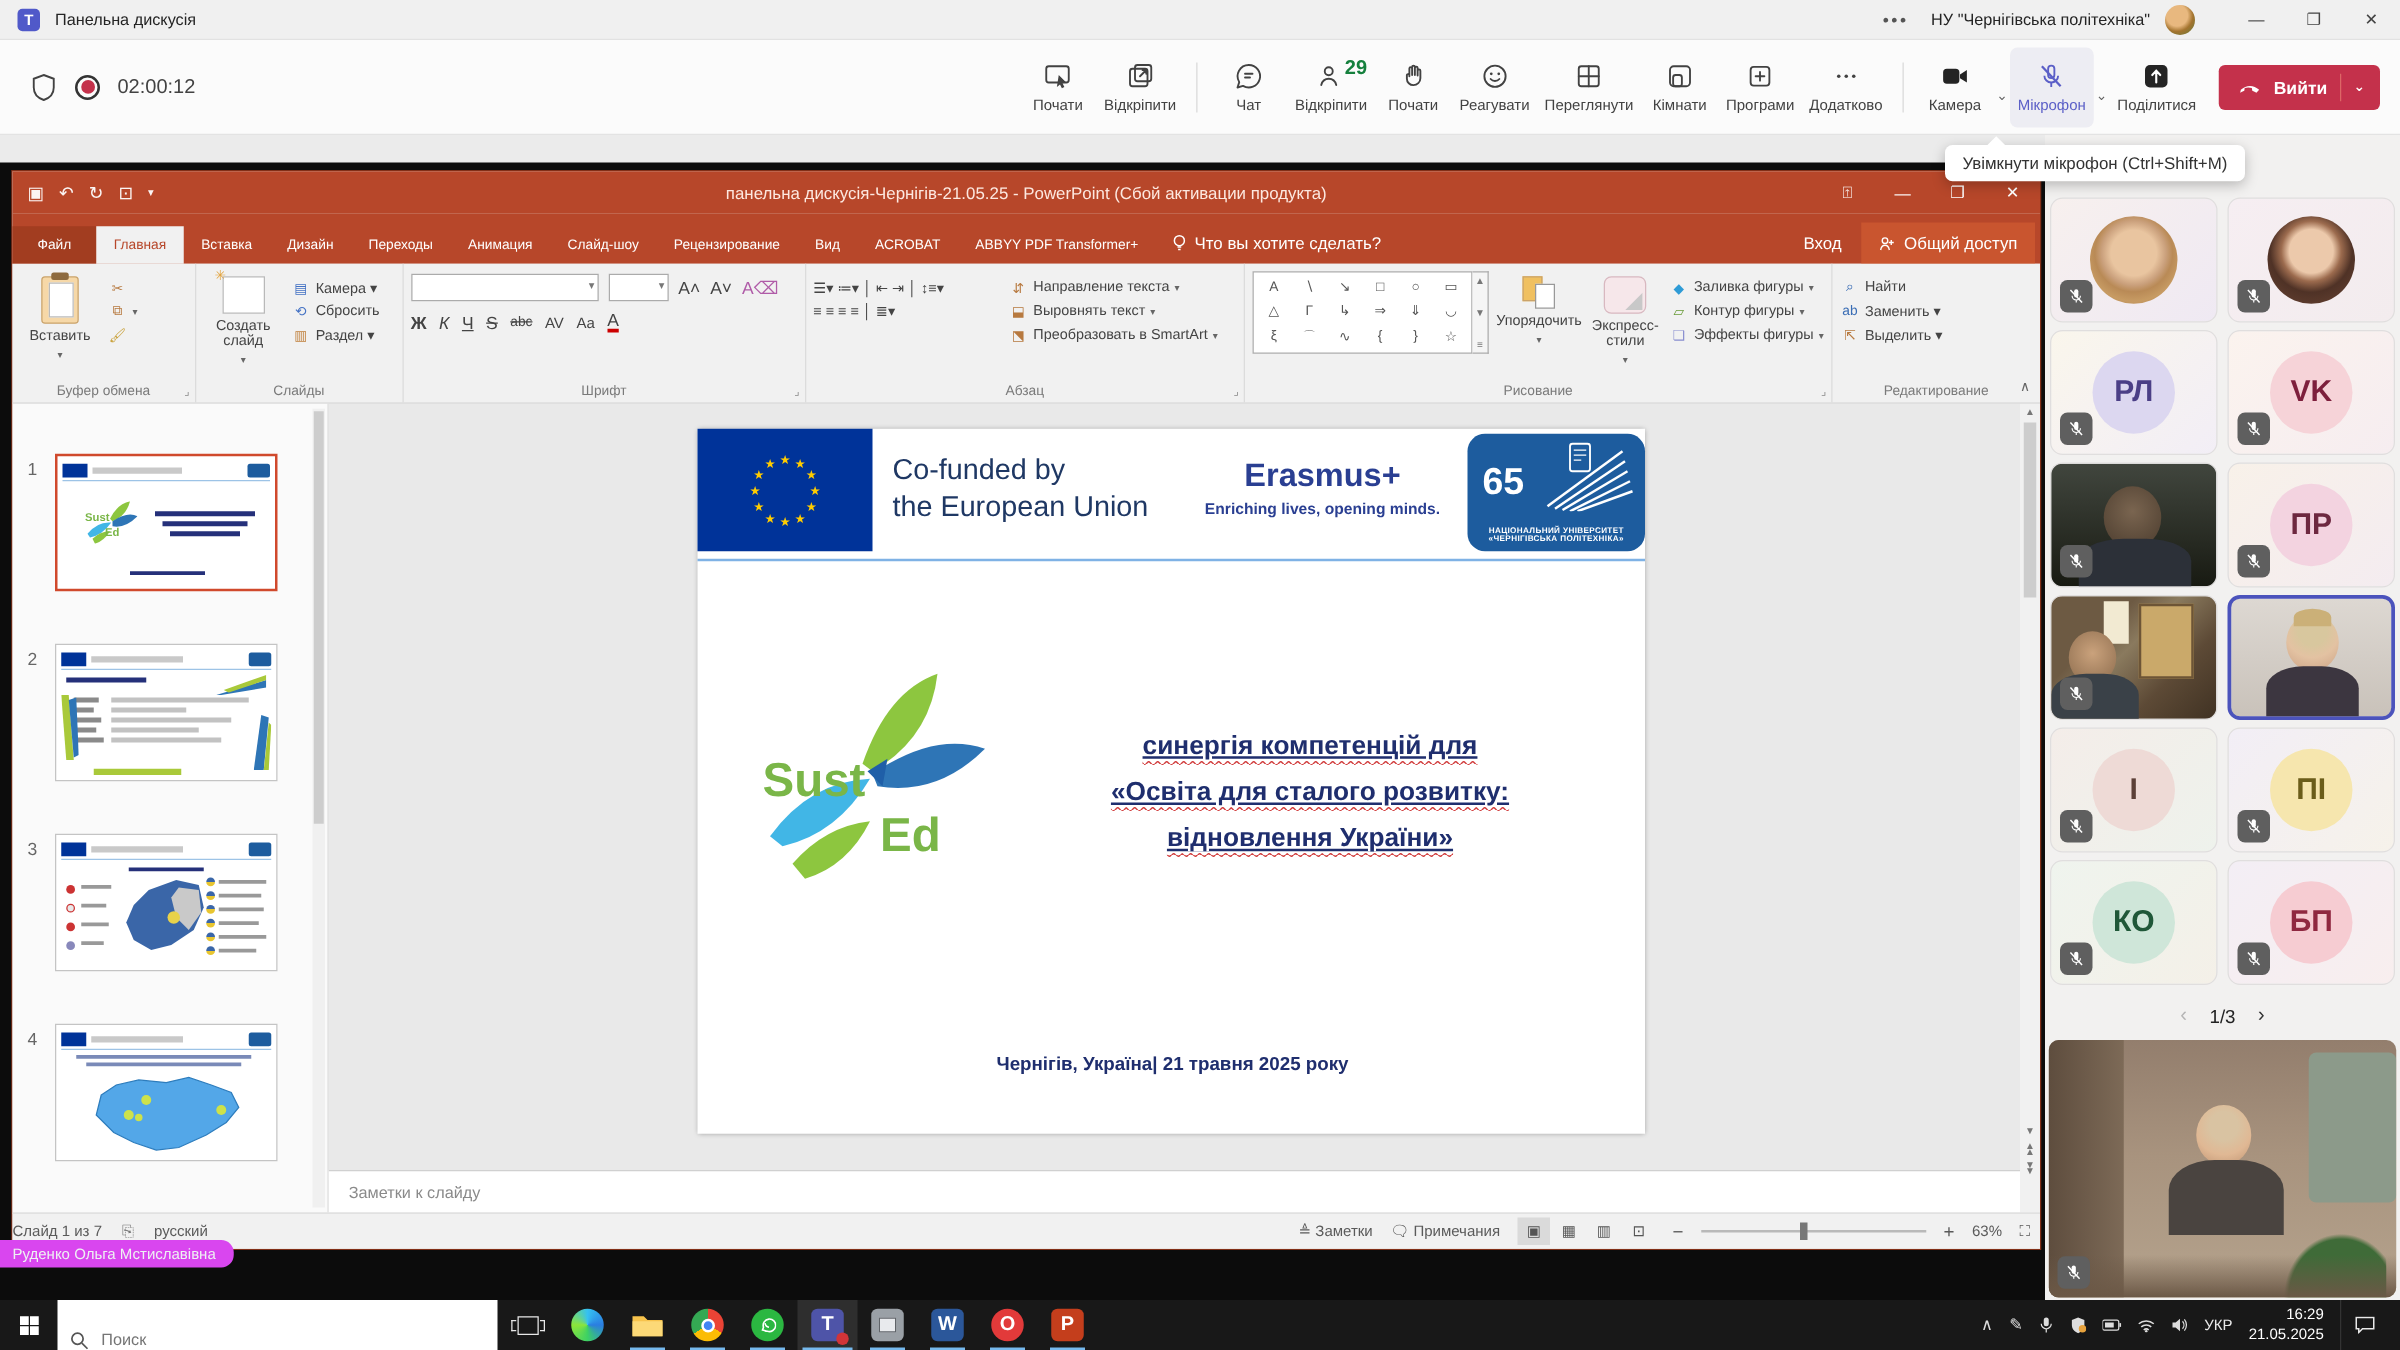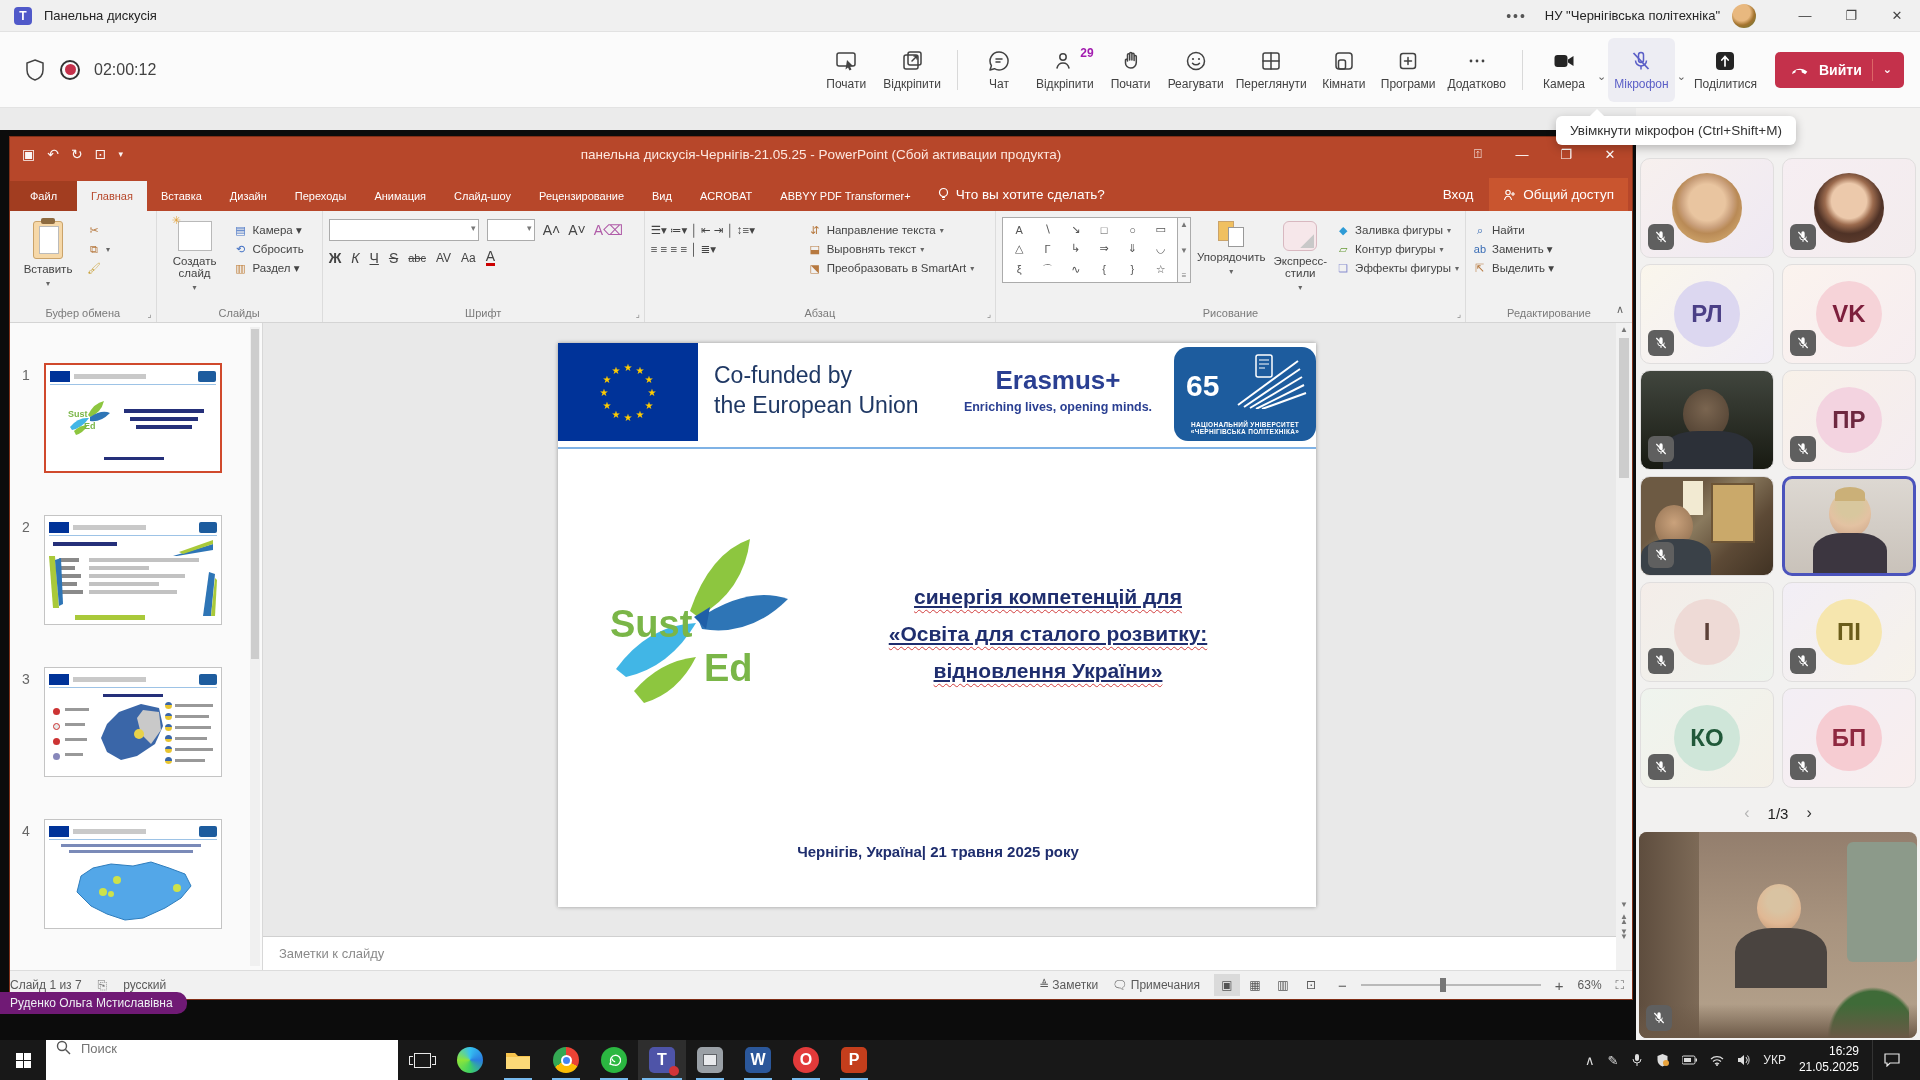"29" .badge29 { color: #a21caf -> #15803d; font-size: 12px -> 16px }
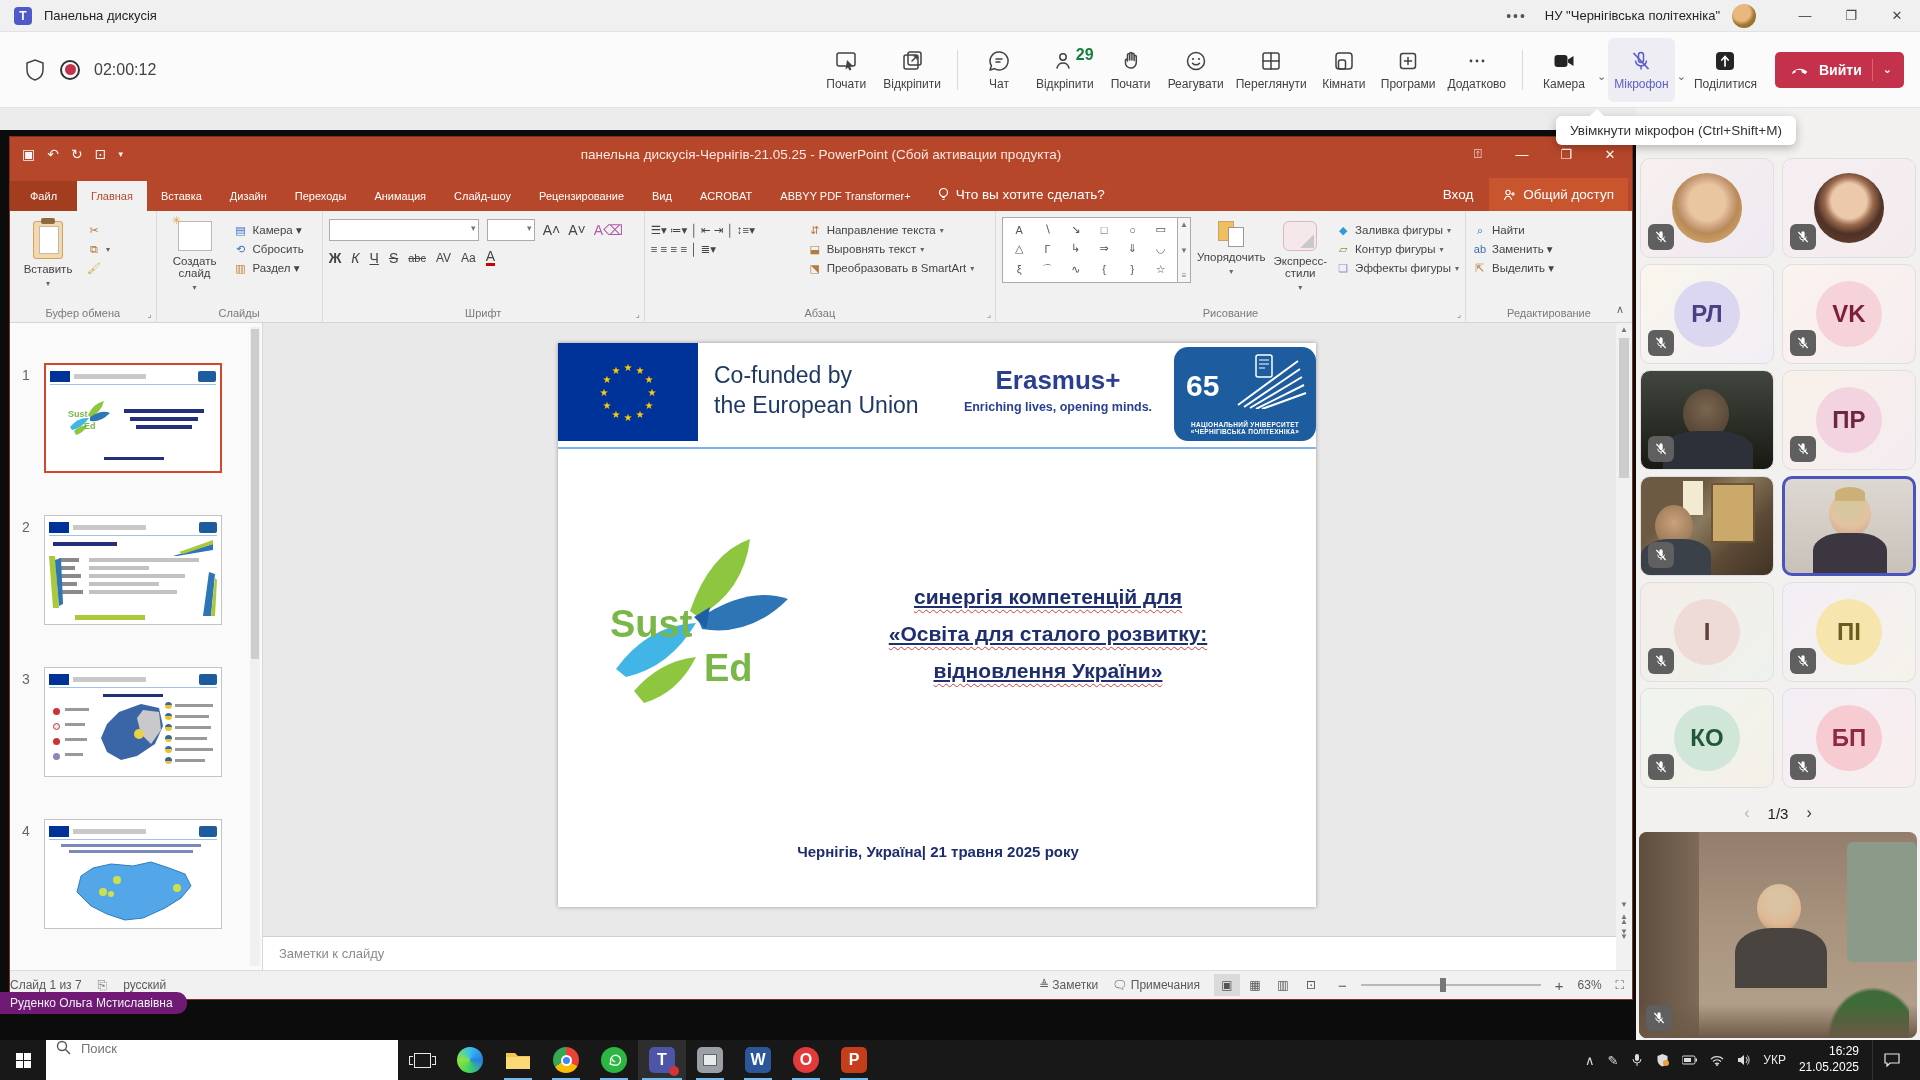"Руденко Ольга Мстиславівна" .nametag { background: #701a75 -> #d946ef }
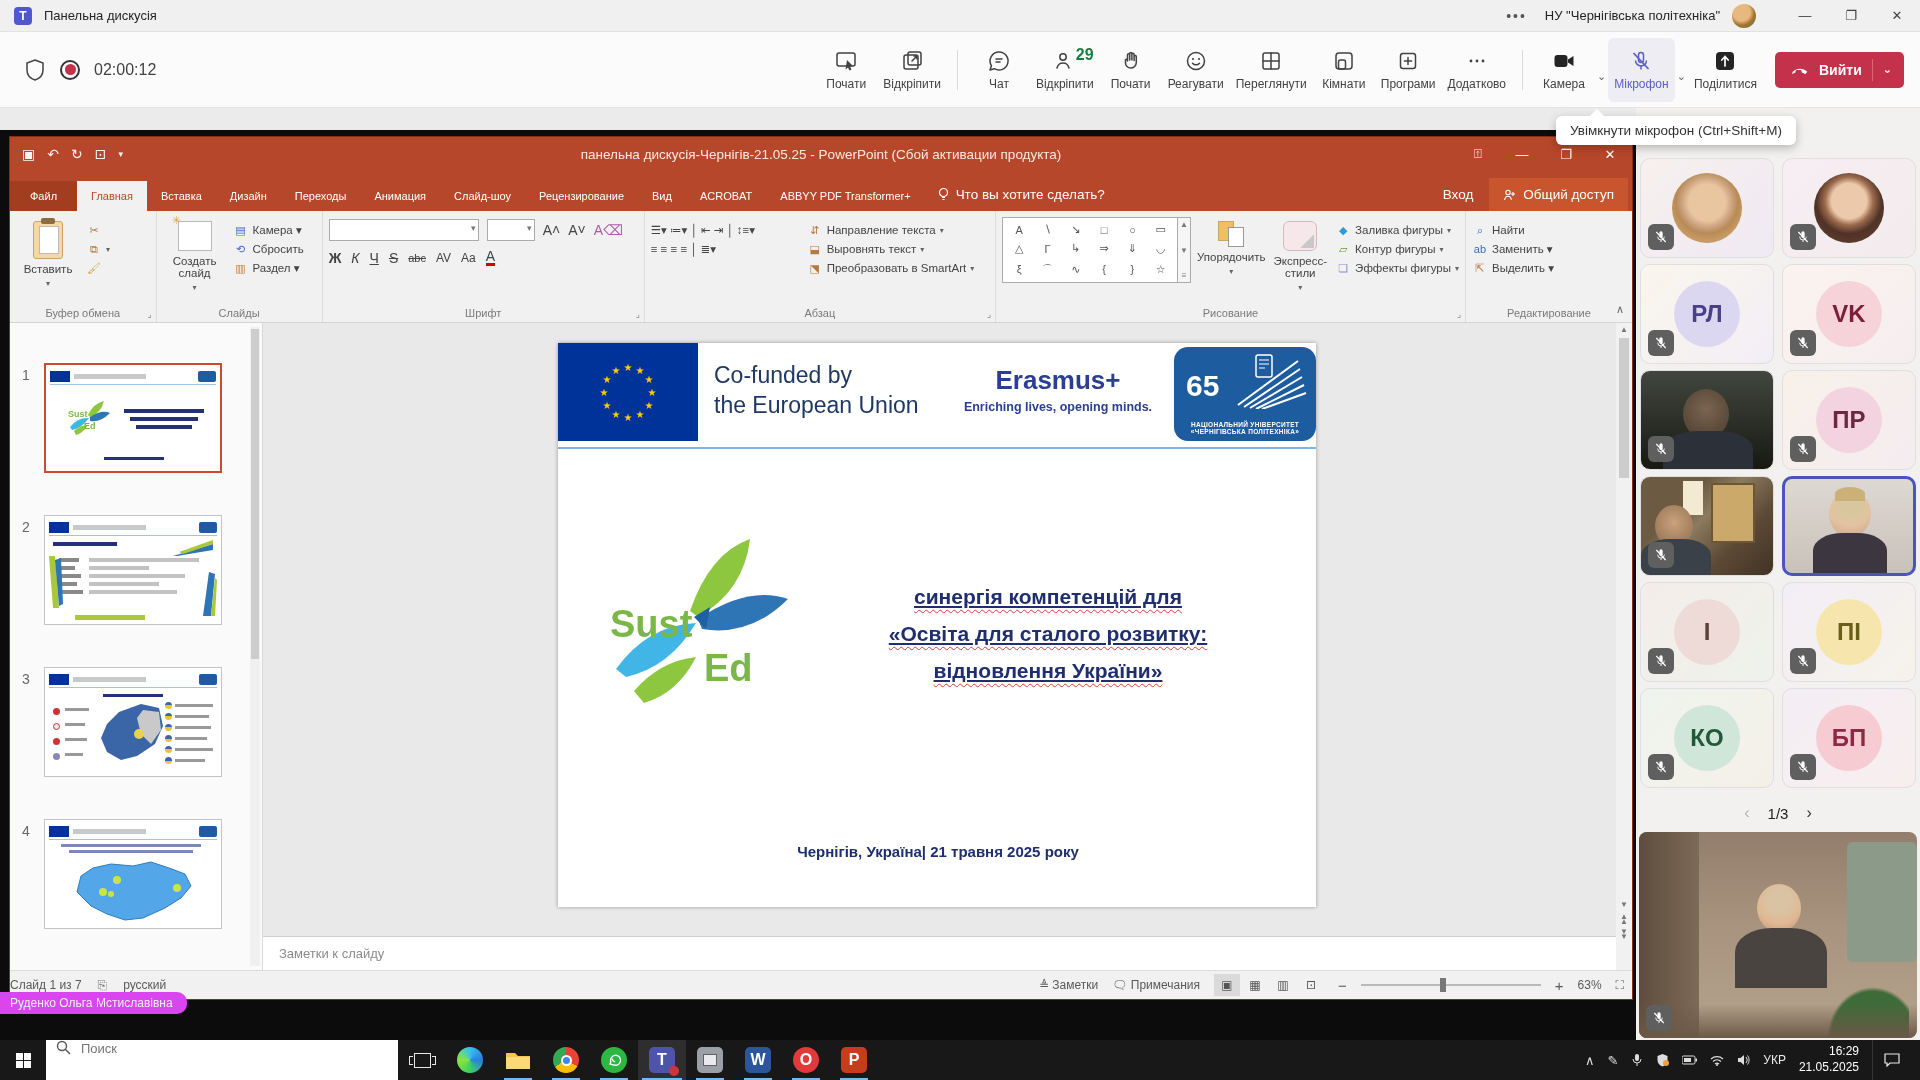"Поиск" .searchbox { align-items: flex-start -> flex-end }
